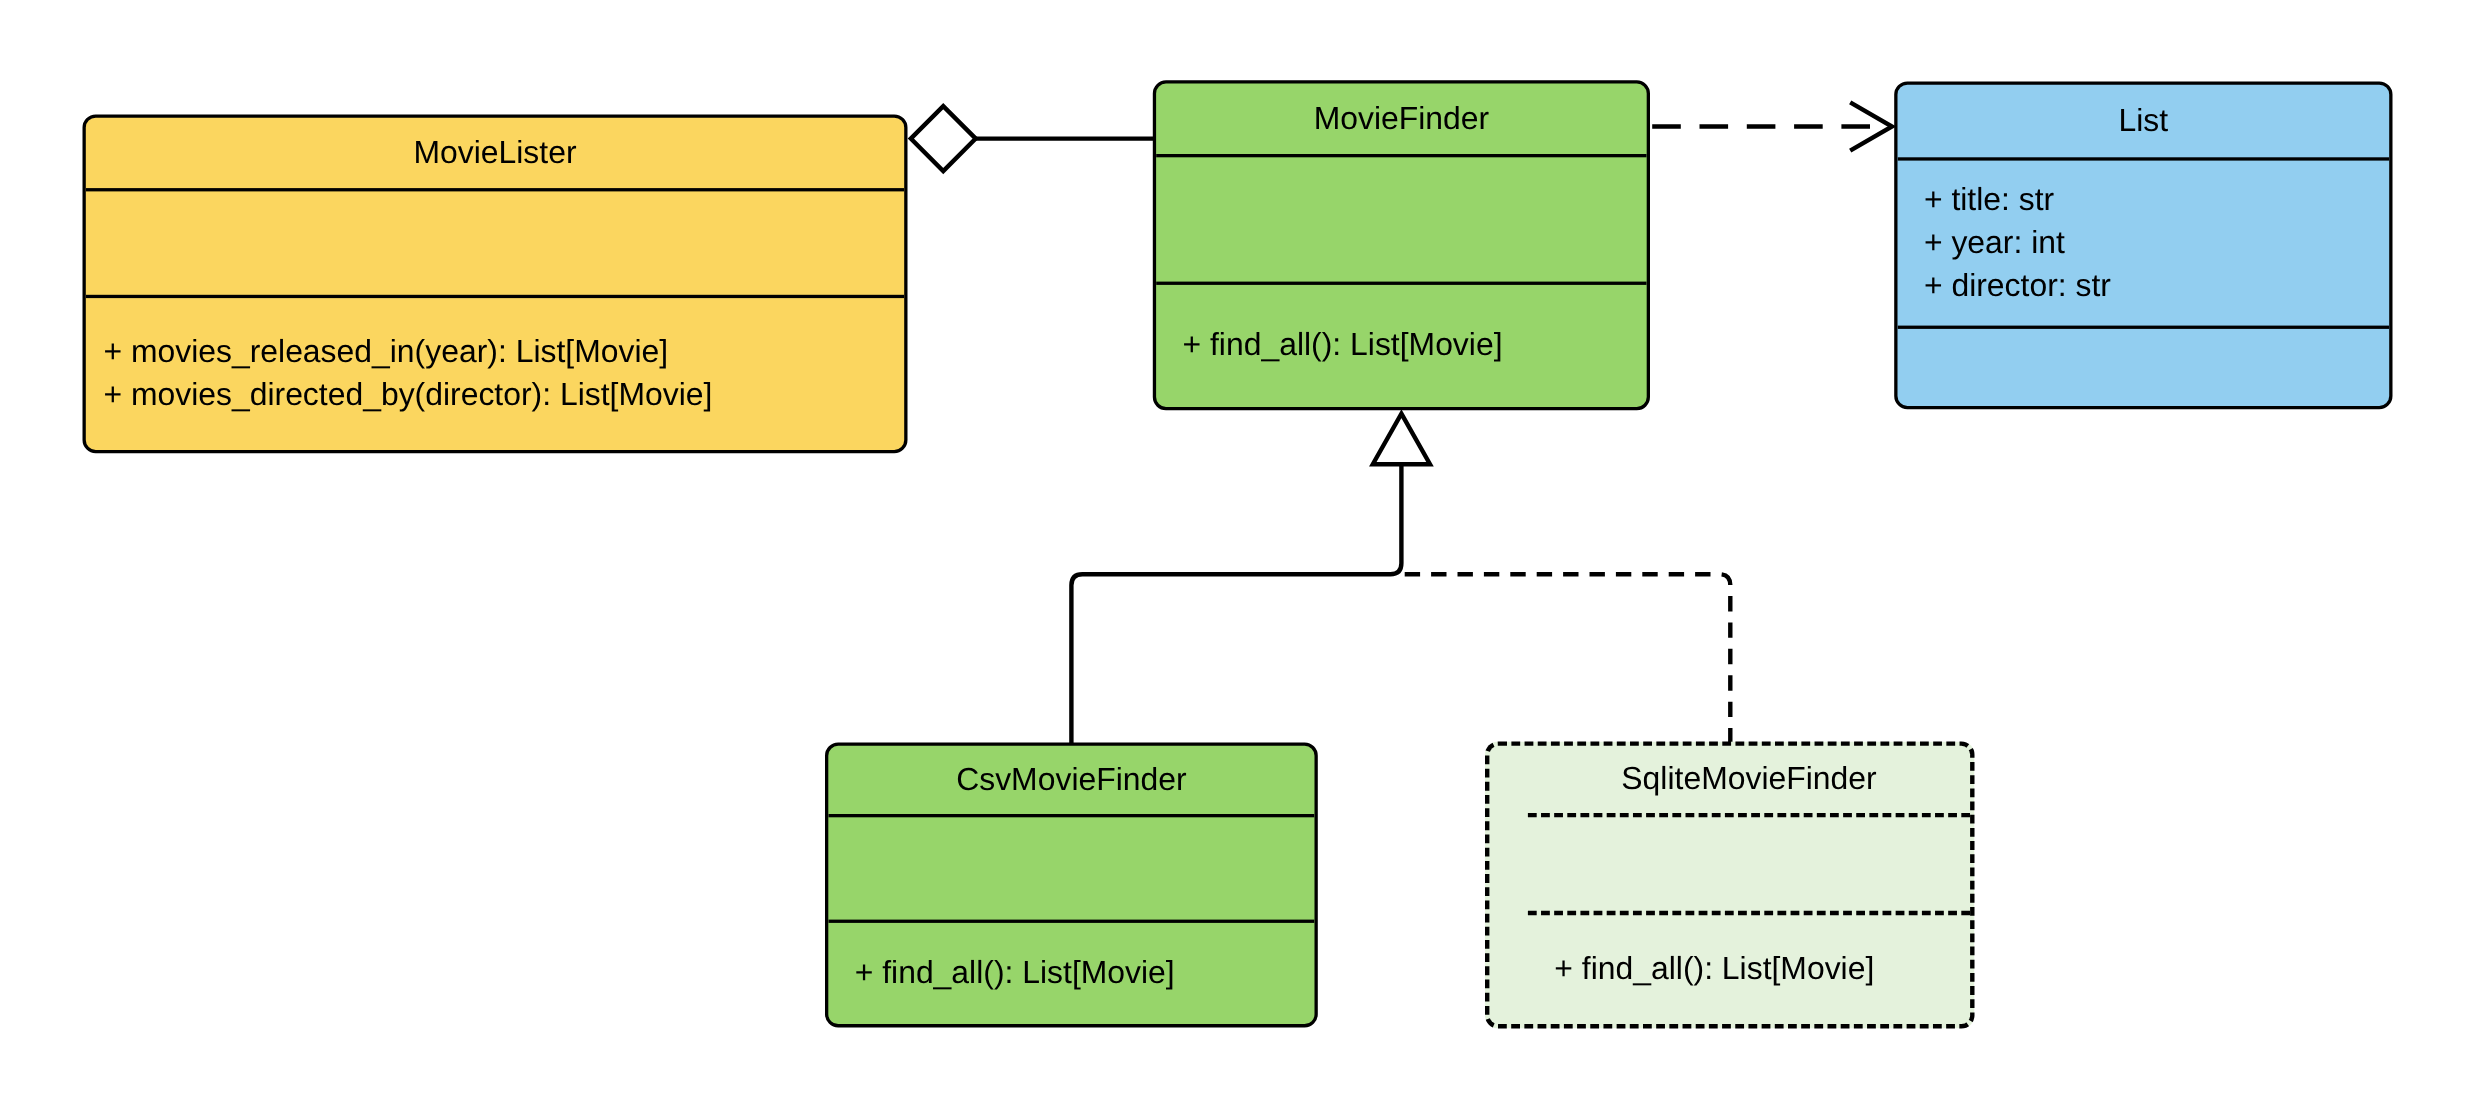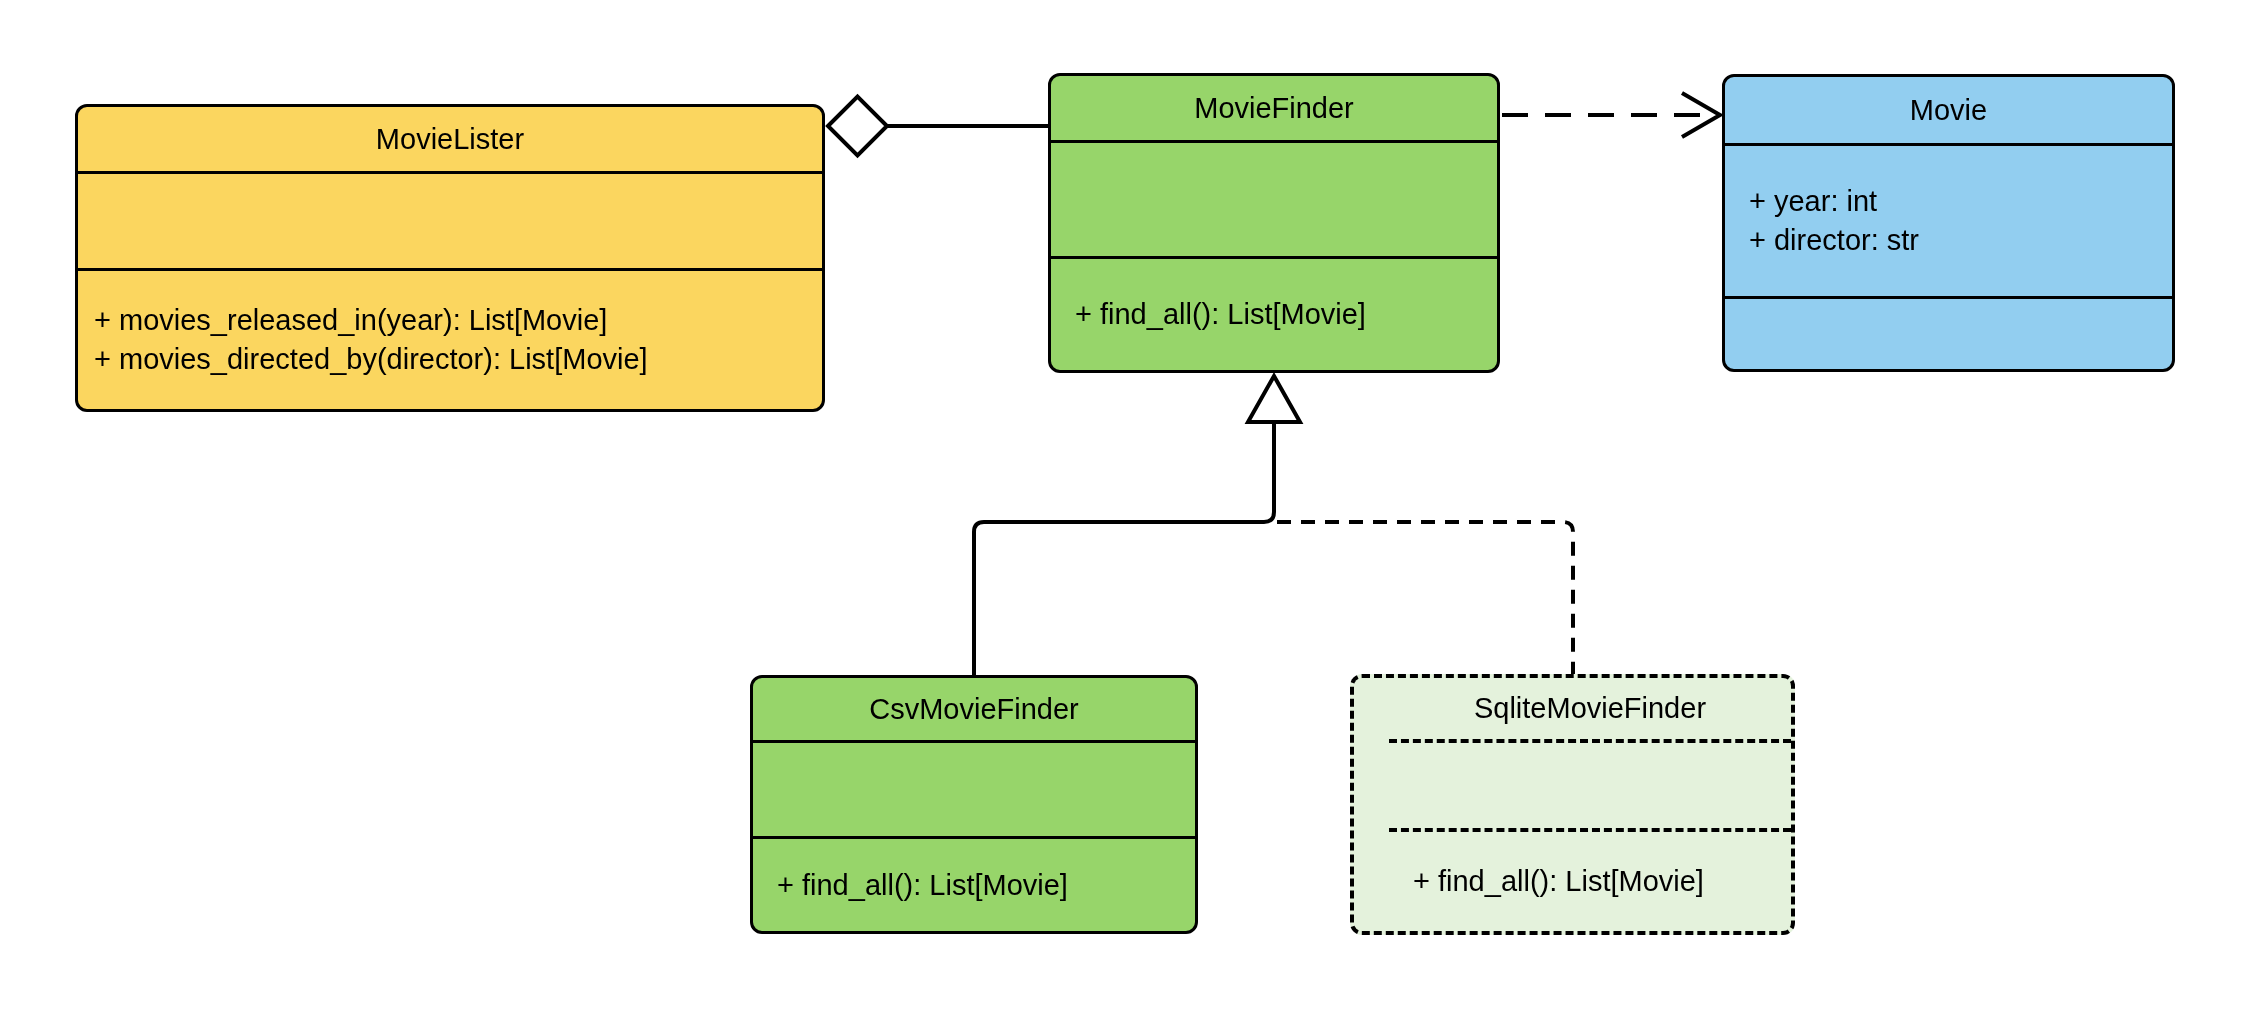"Movie" div.compartment { text: Movie -> List }
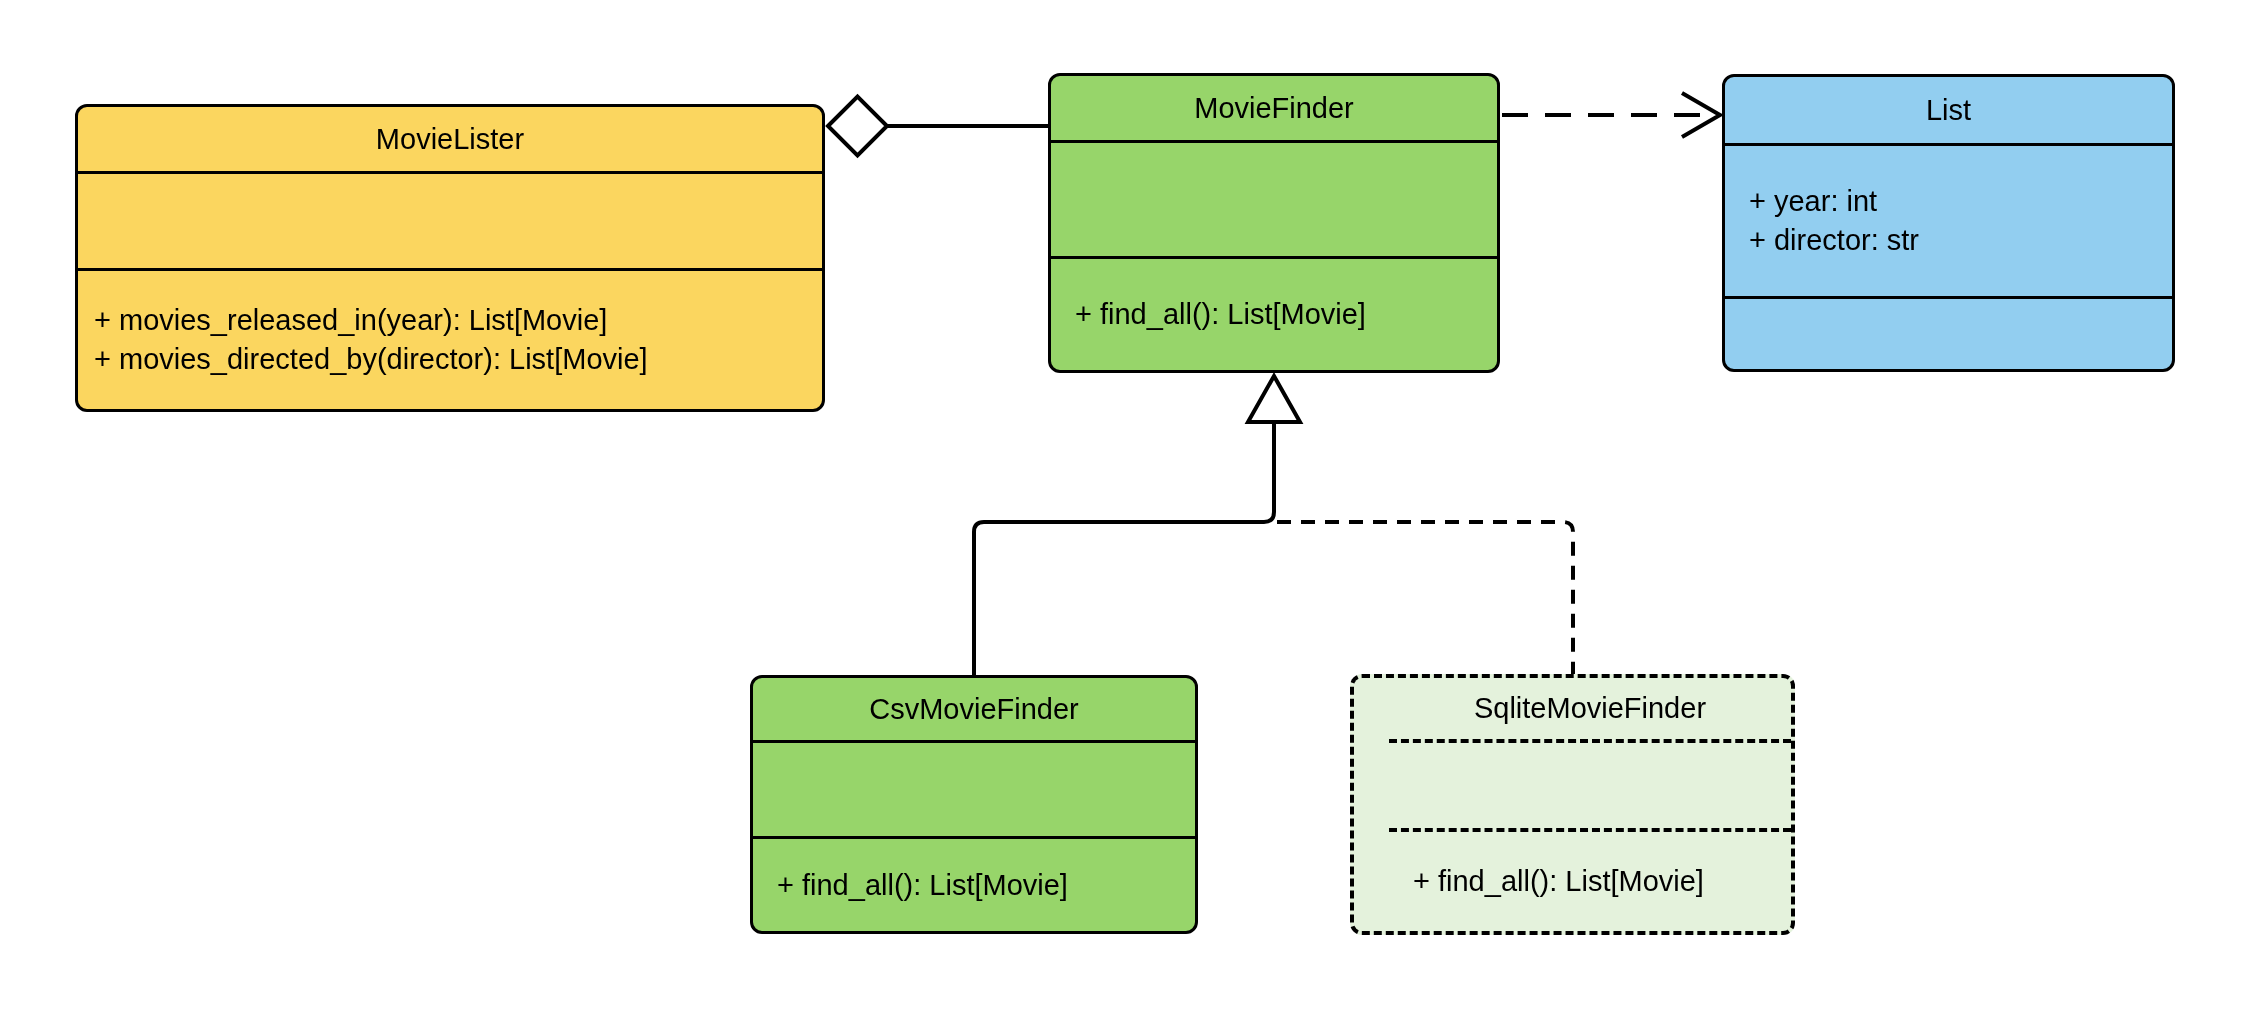"+ title: str" div.member { html: none -> <div>+ title: str</div> }
